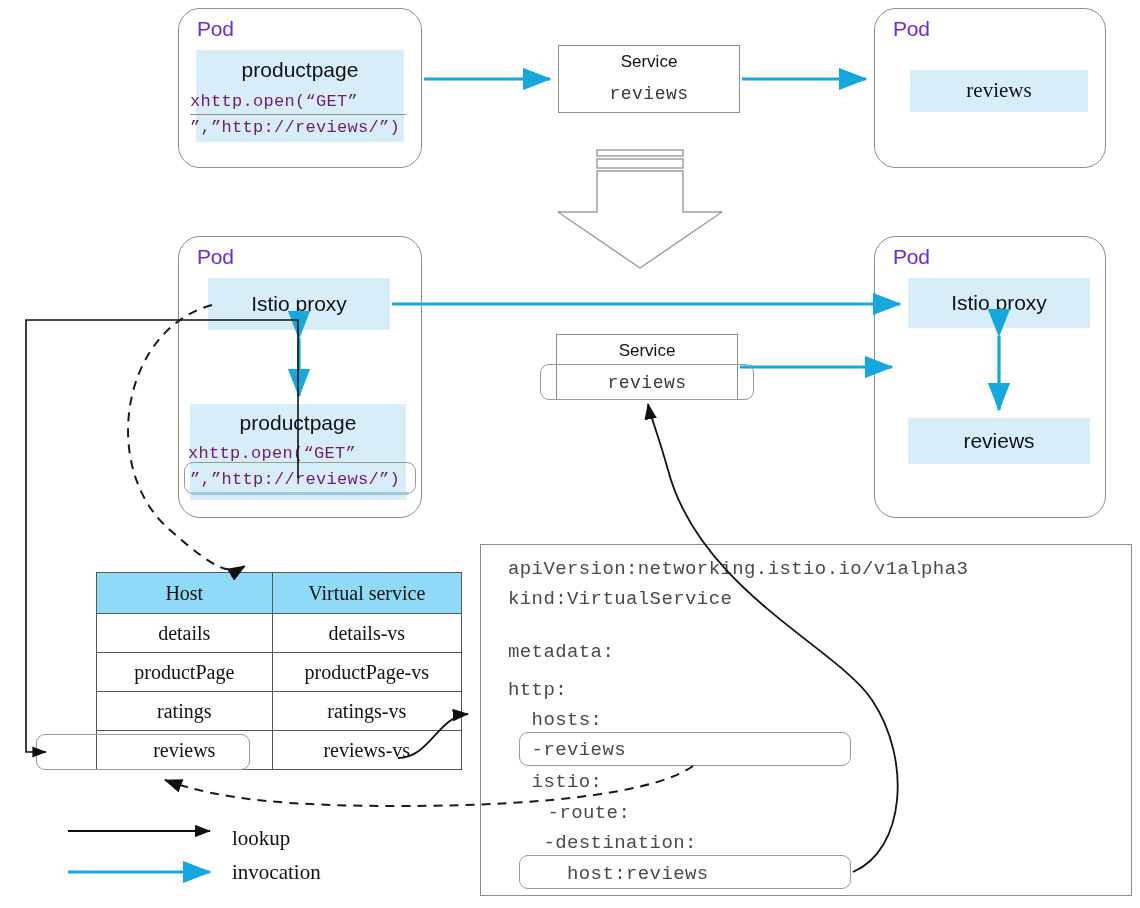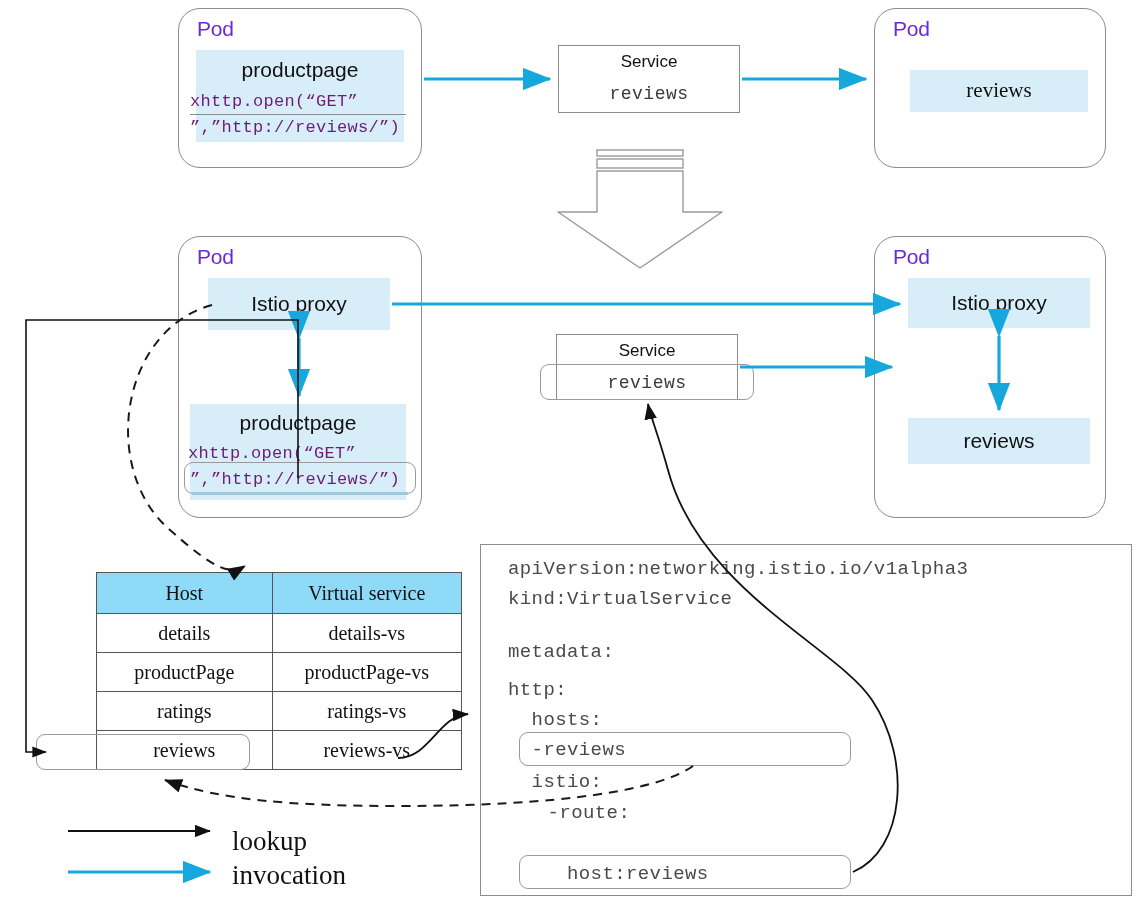"lookup" .legend-label { font-size: 27px -> 21px }
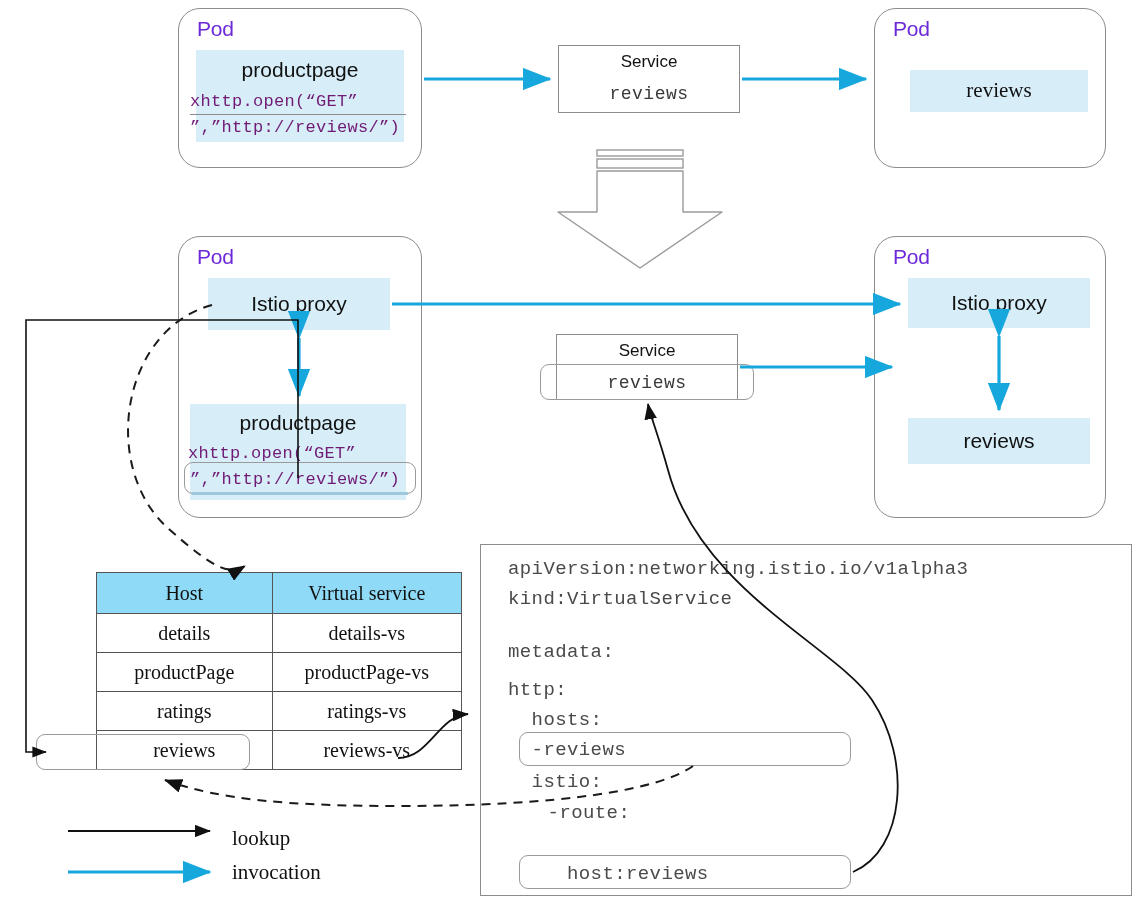"-destination:" div.yaml-line { html: none -> <div> -destination:</div> }
